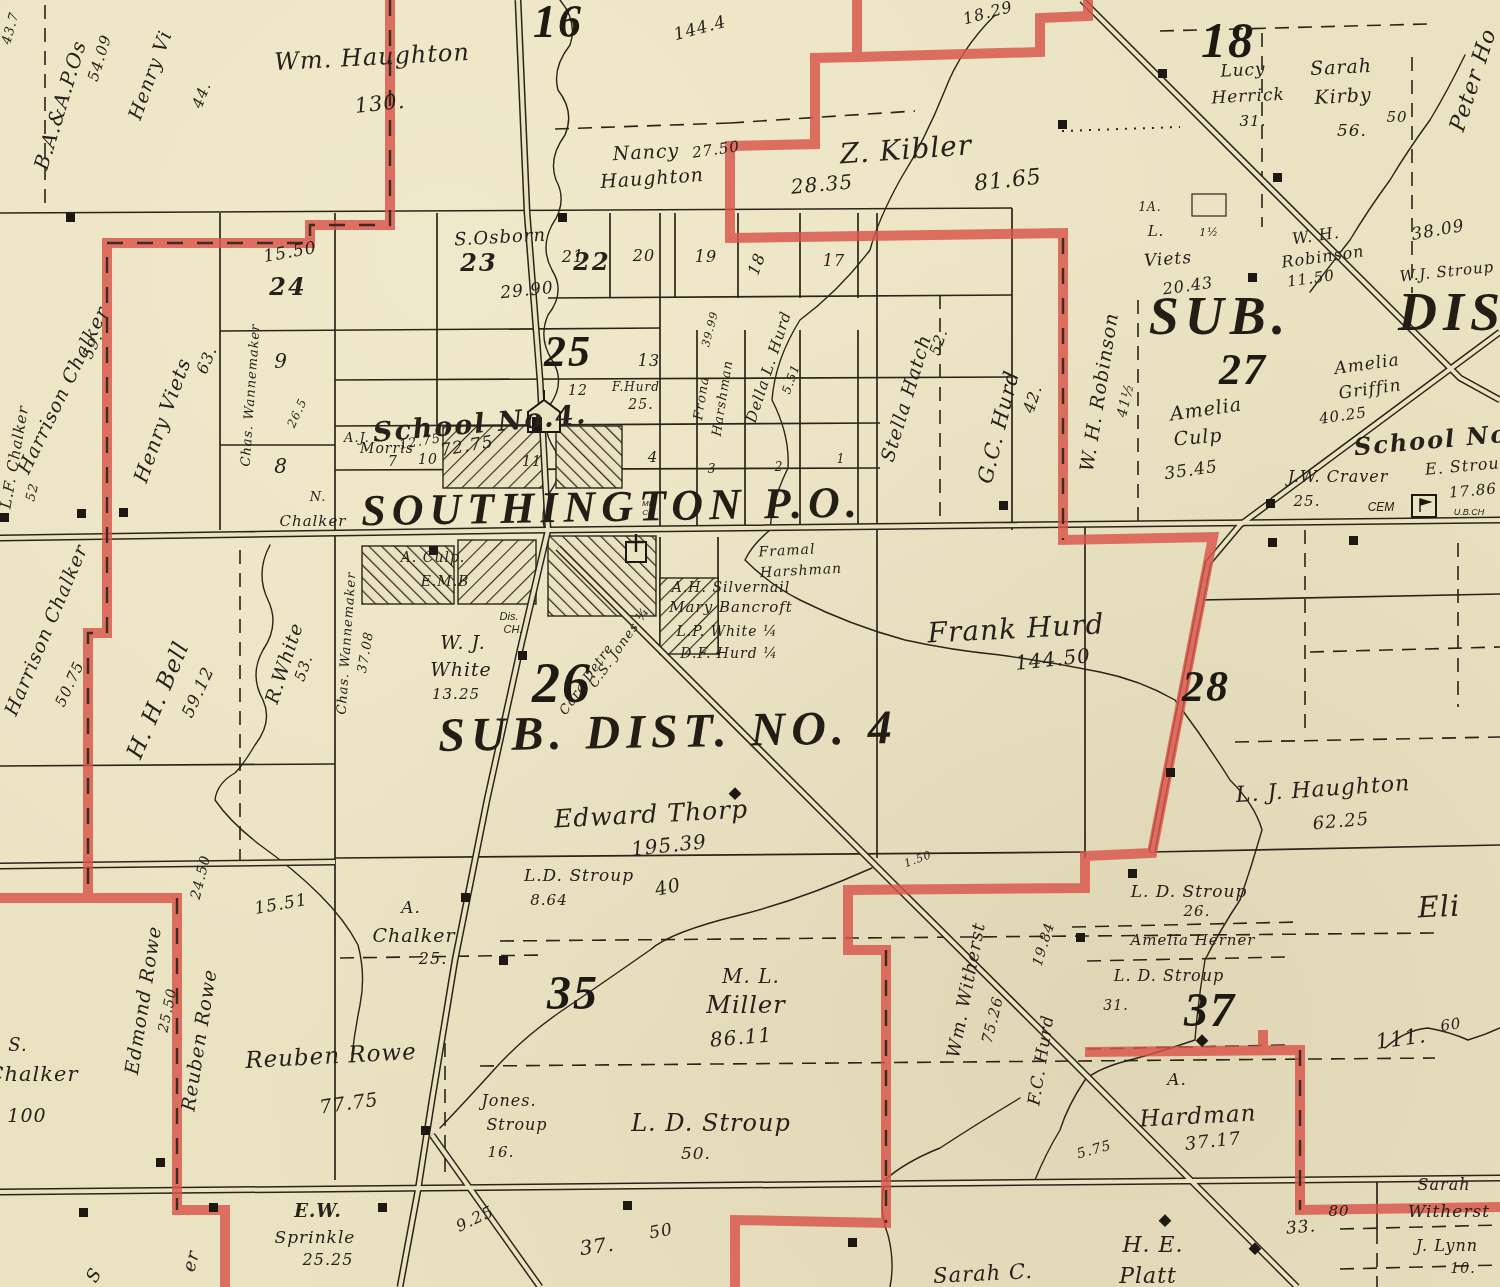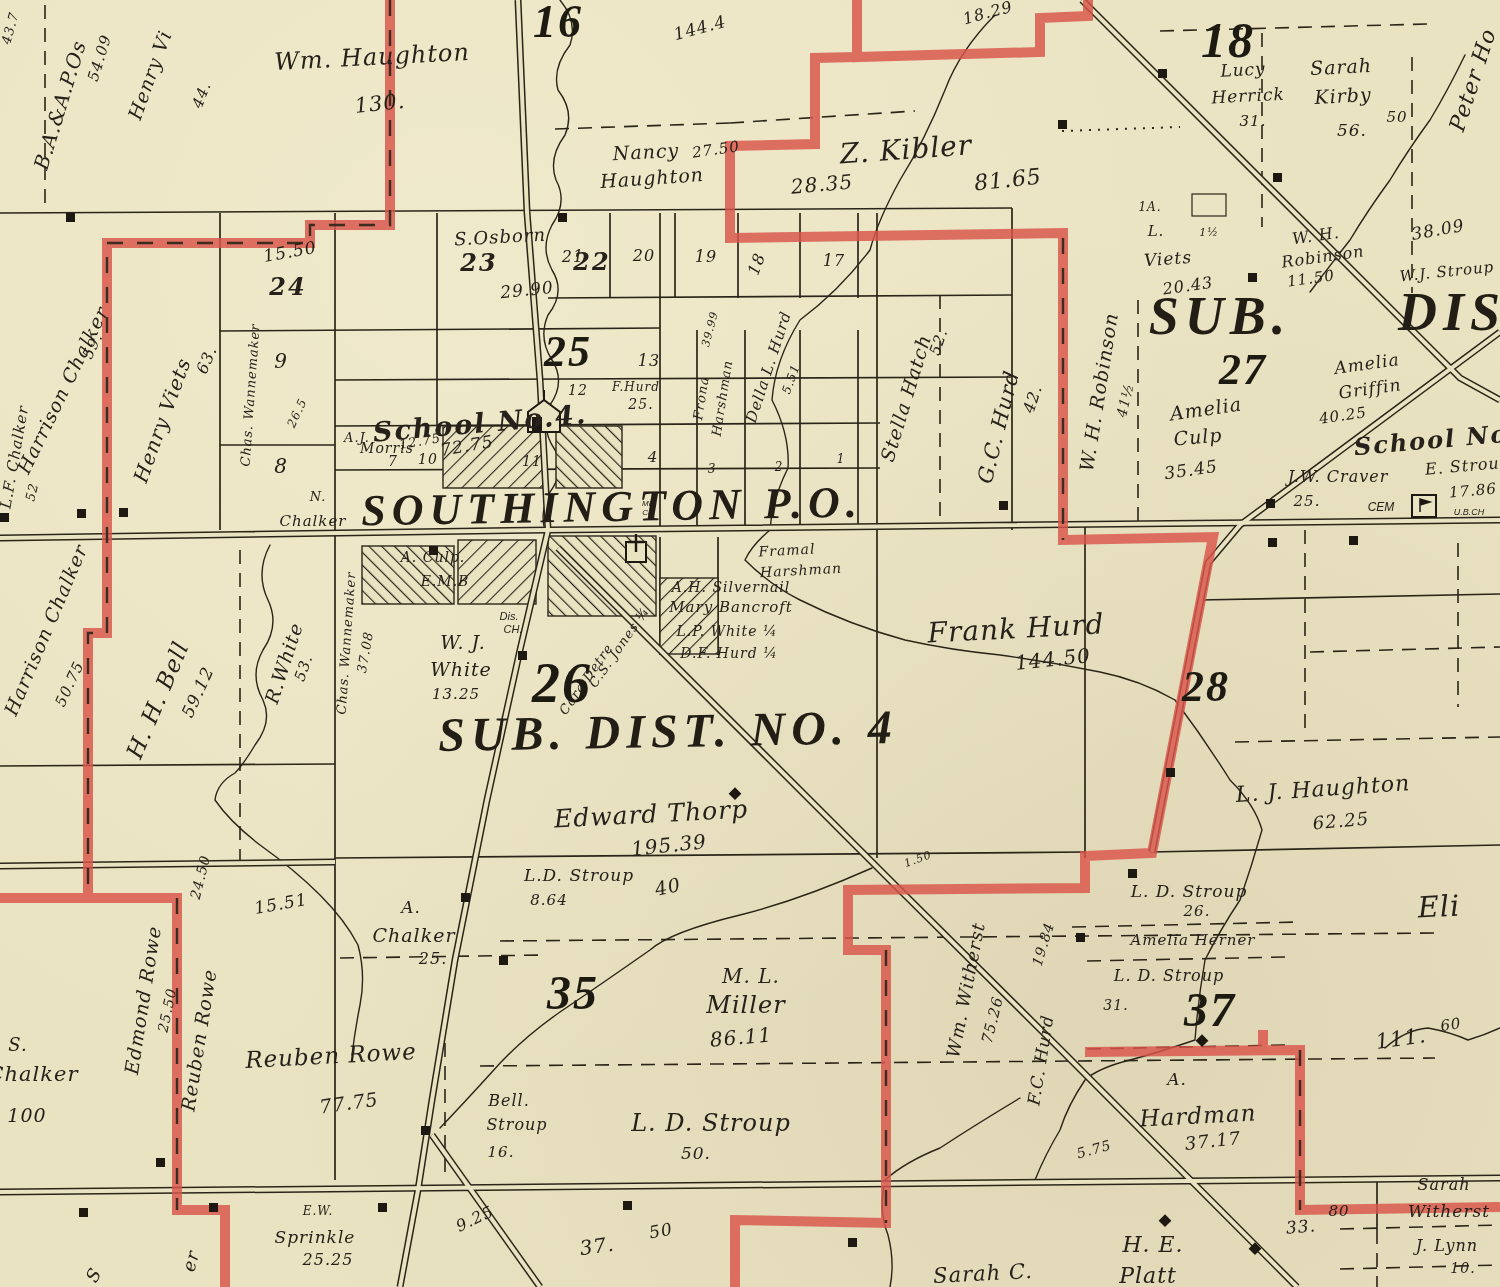"Bell." div.lbl { text: Bell -> Jones }
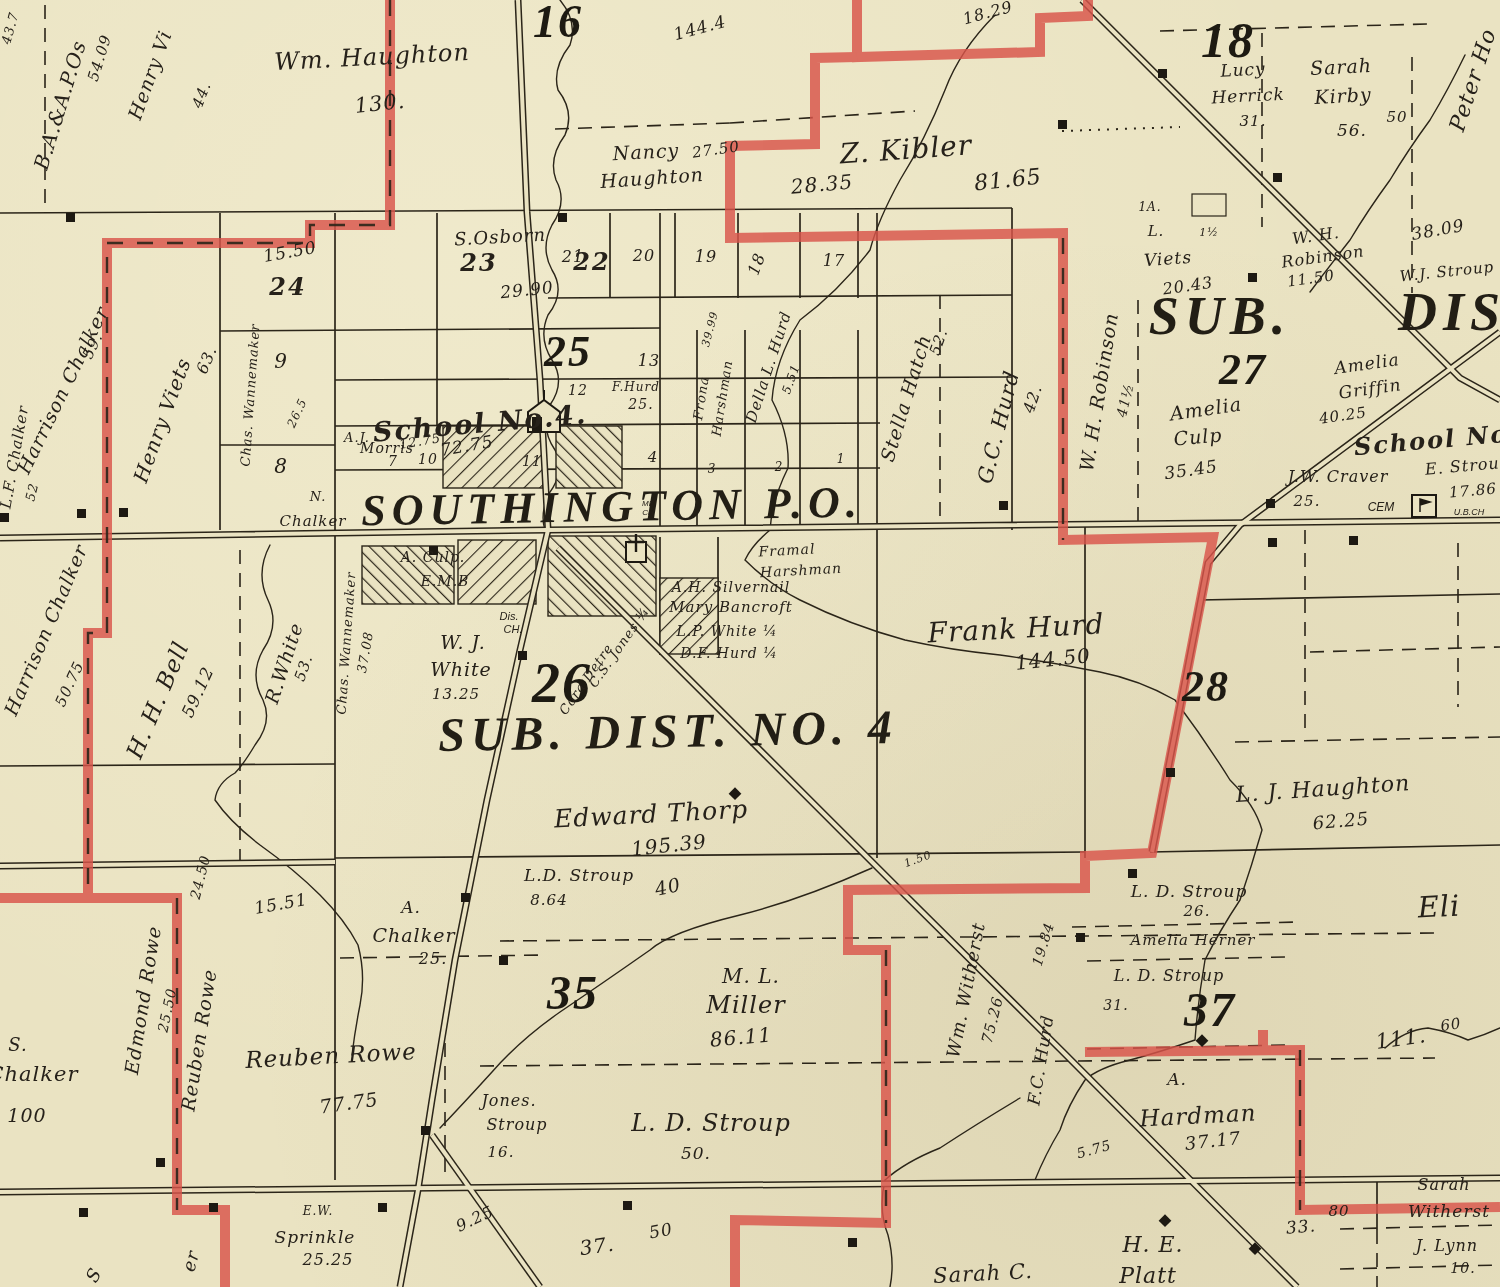"E.W." div.lbl { font-size: 12px -> 18px; font-weight: none -> bold }
